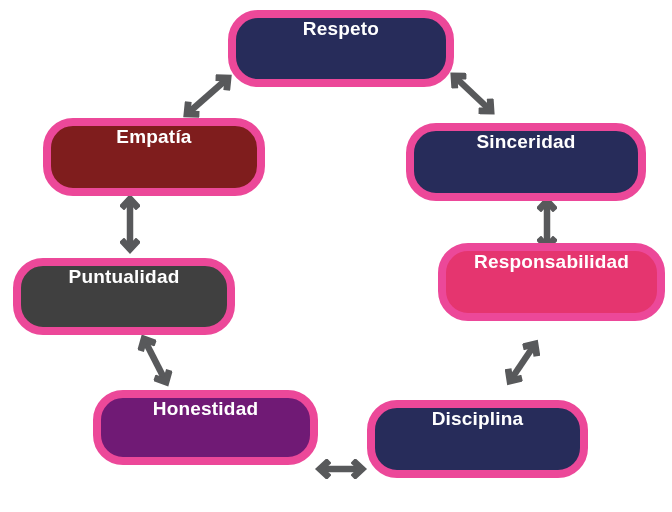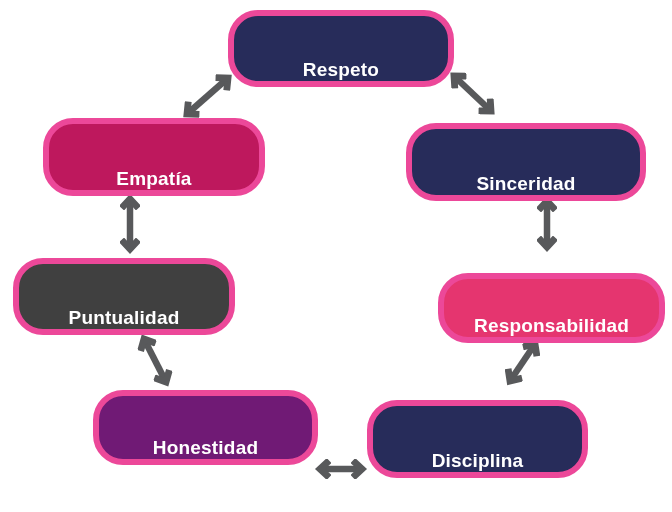"Respeto" .node { align-items: flex-end -> flex-start; border: 6px solid #ec4899 -> 8px solid #ec4899 }
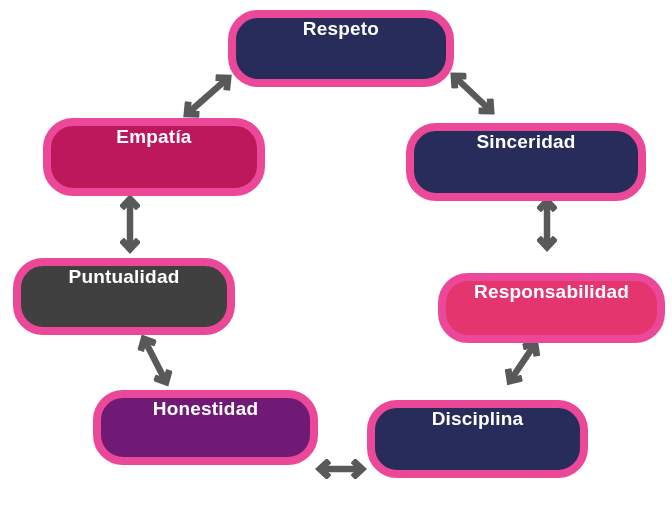"Empatía" div.node { background: #be185d -> #7f1d1d }
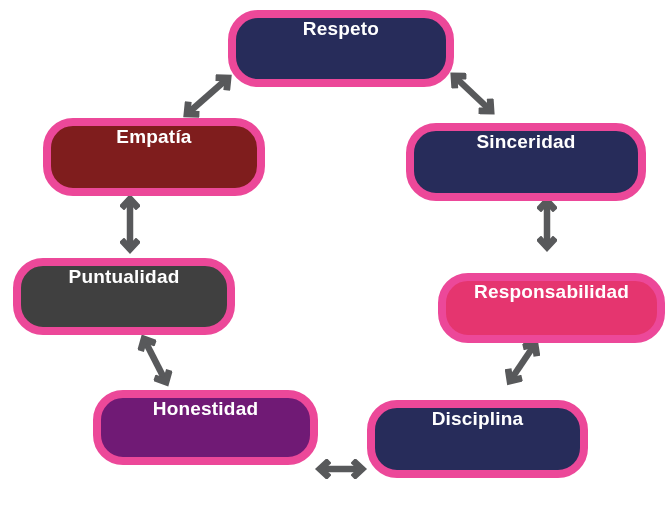"Responsabilidad" .n-responsabilidad { height: 70px -> 78px; top: 273px -> 243px }
